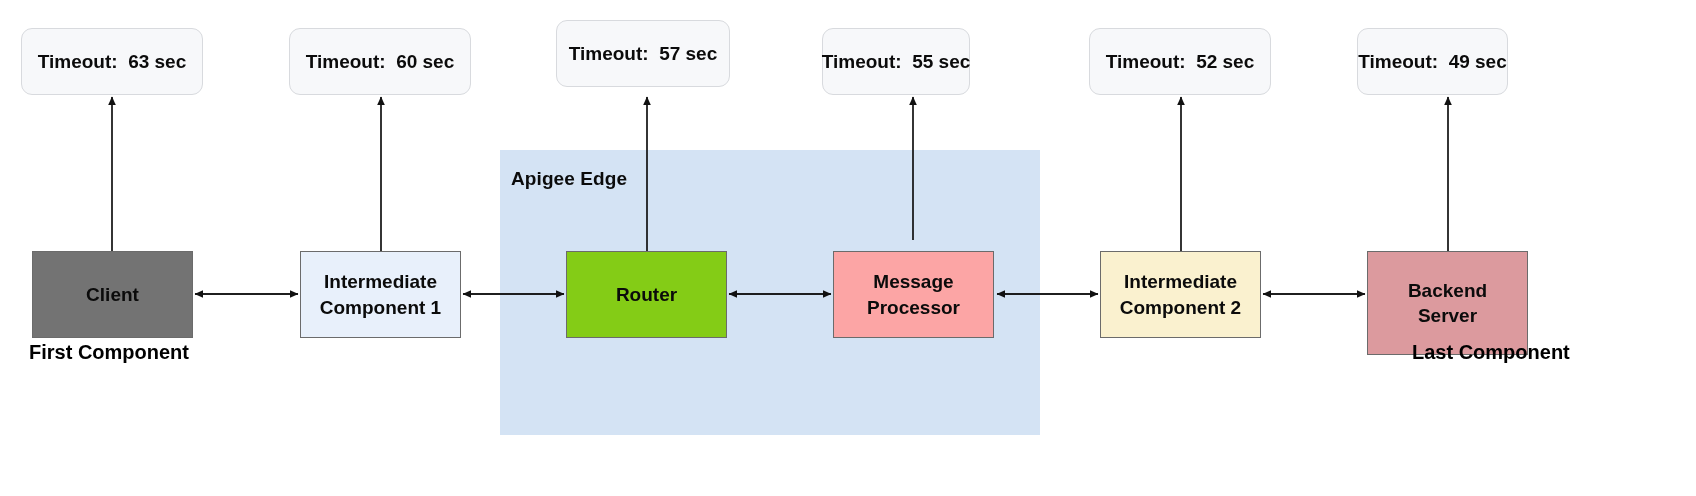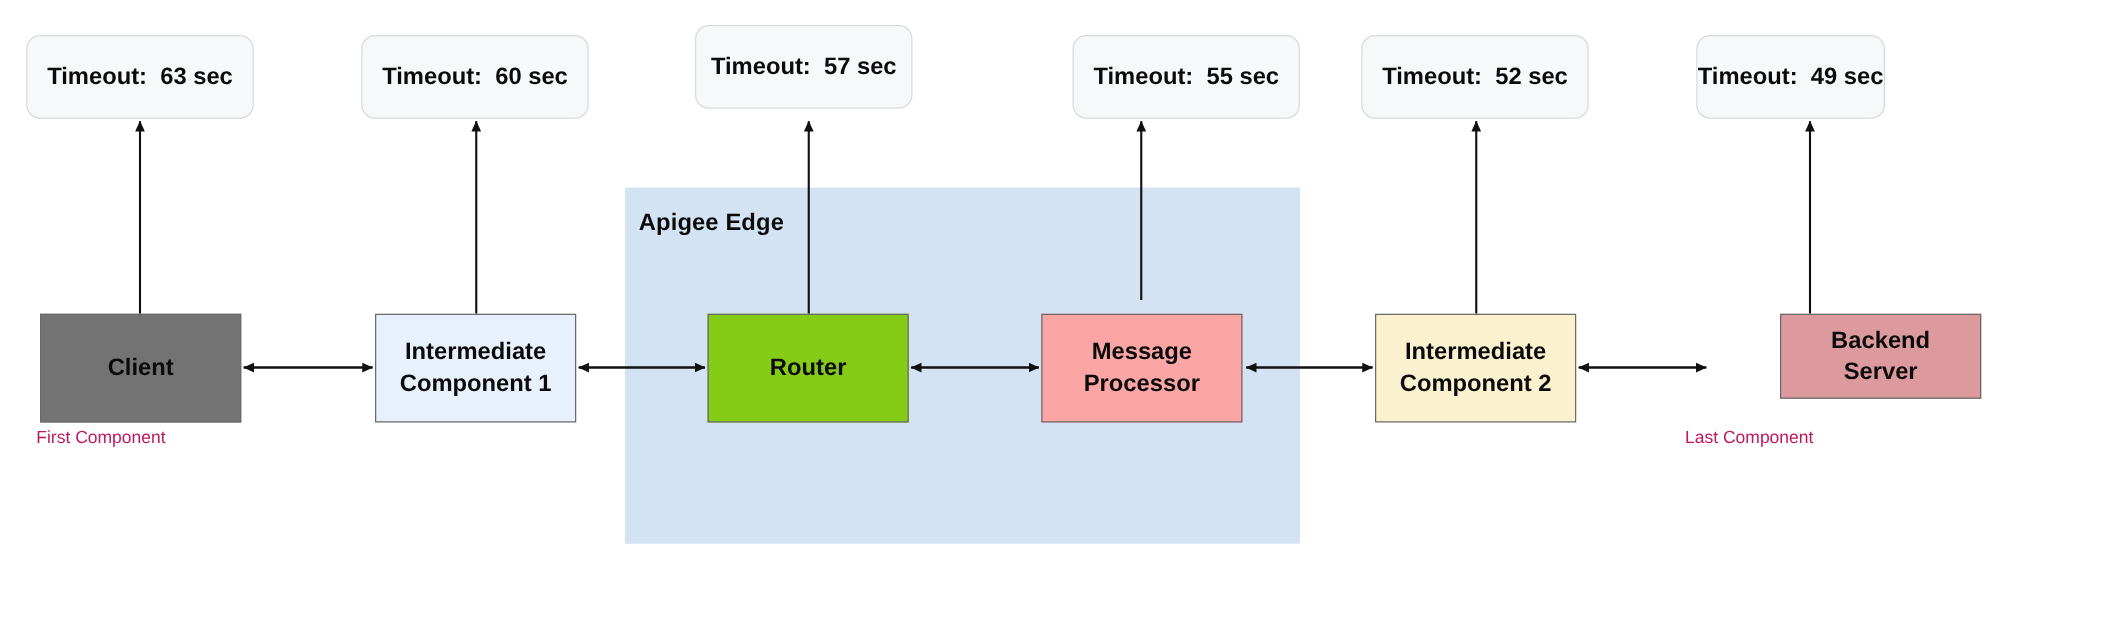"Timeout: 55 sec" div.pill { left: 858px -> 822px; width: 182px -> 148px }
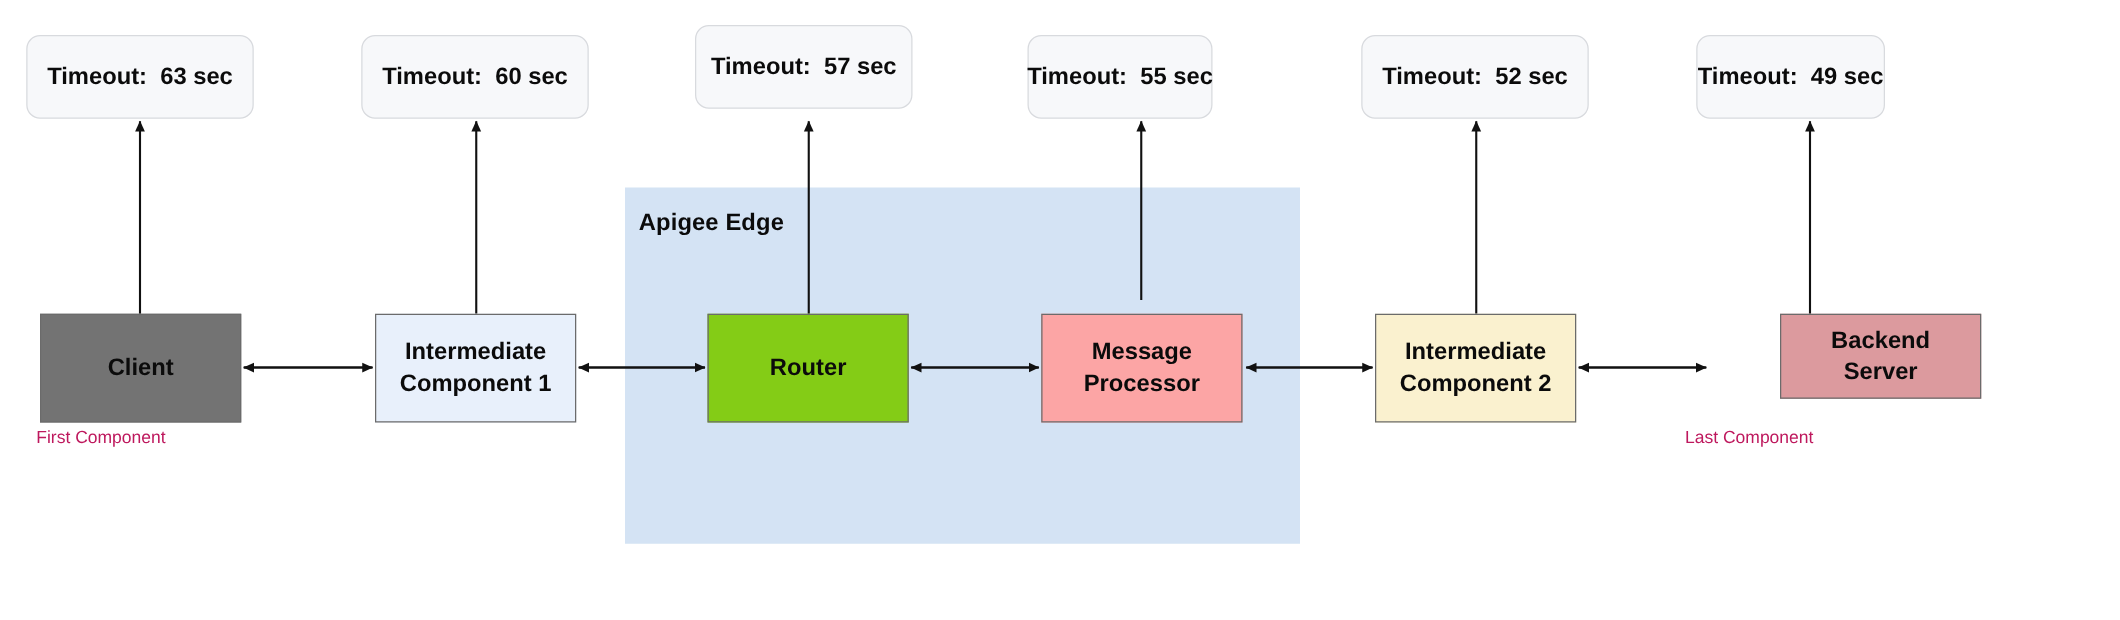"Backend" div.node { height: 68px -> 104px; left: 1424px -> 1367px }
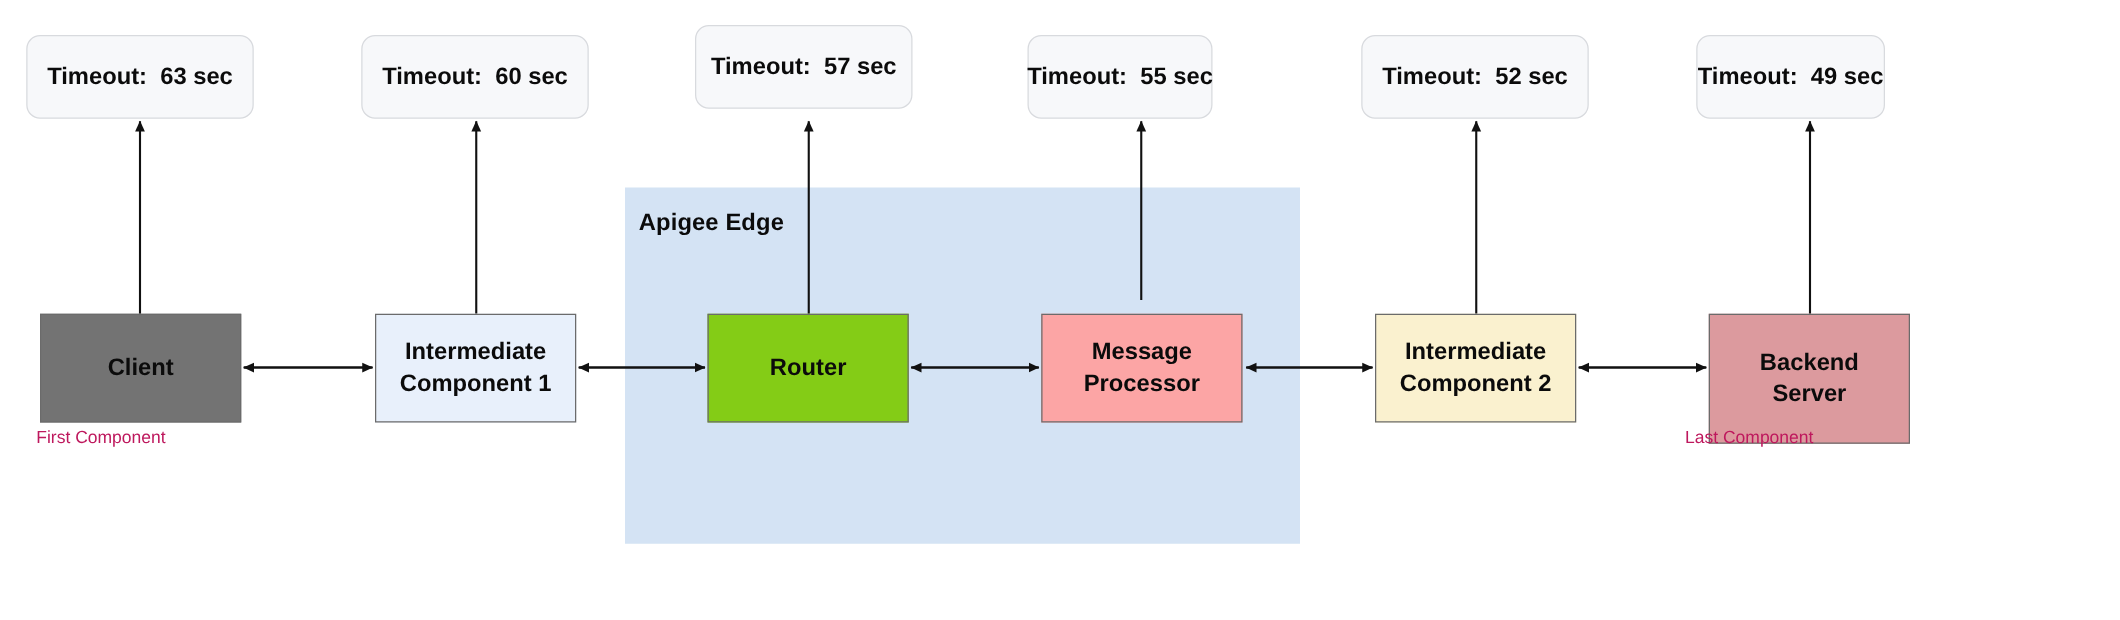"First Component" .caption { color: #be185d -> #000000; font-size: 14px -> 20px; font-weight: normal -> bold }
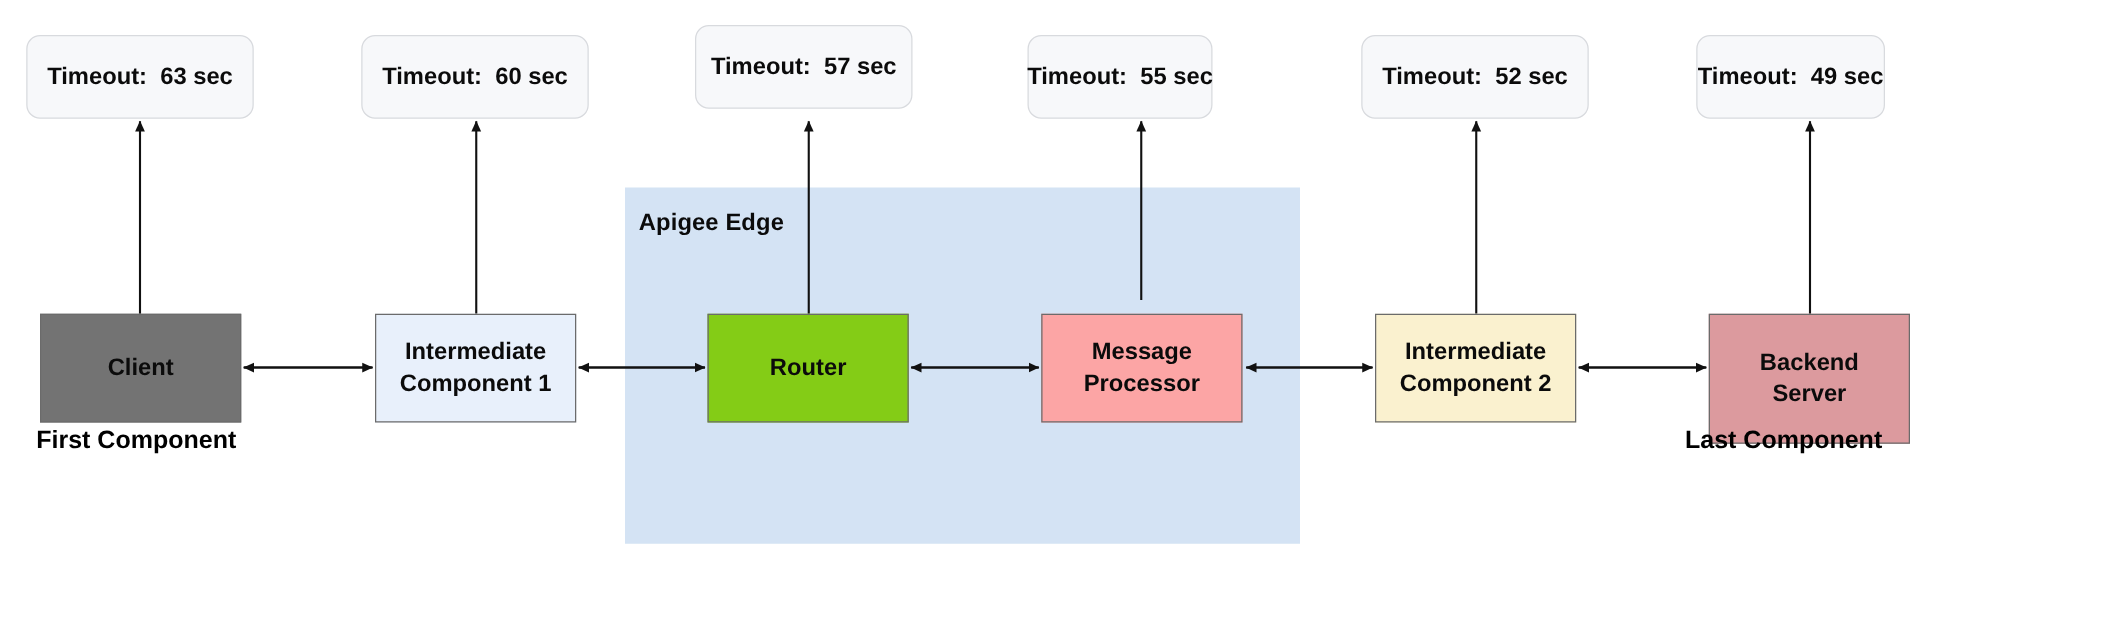"Last Component" div.caption { left: 1348px -> 1412px }
